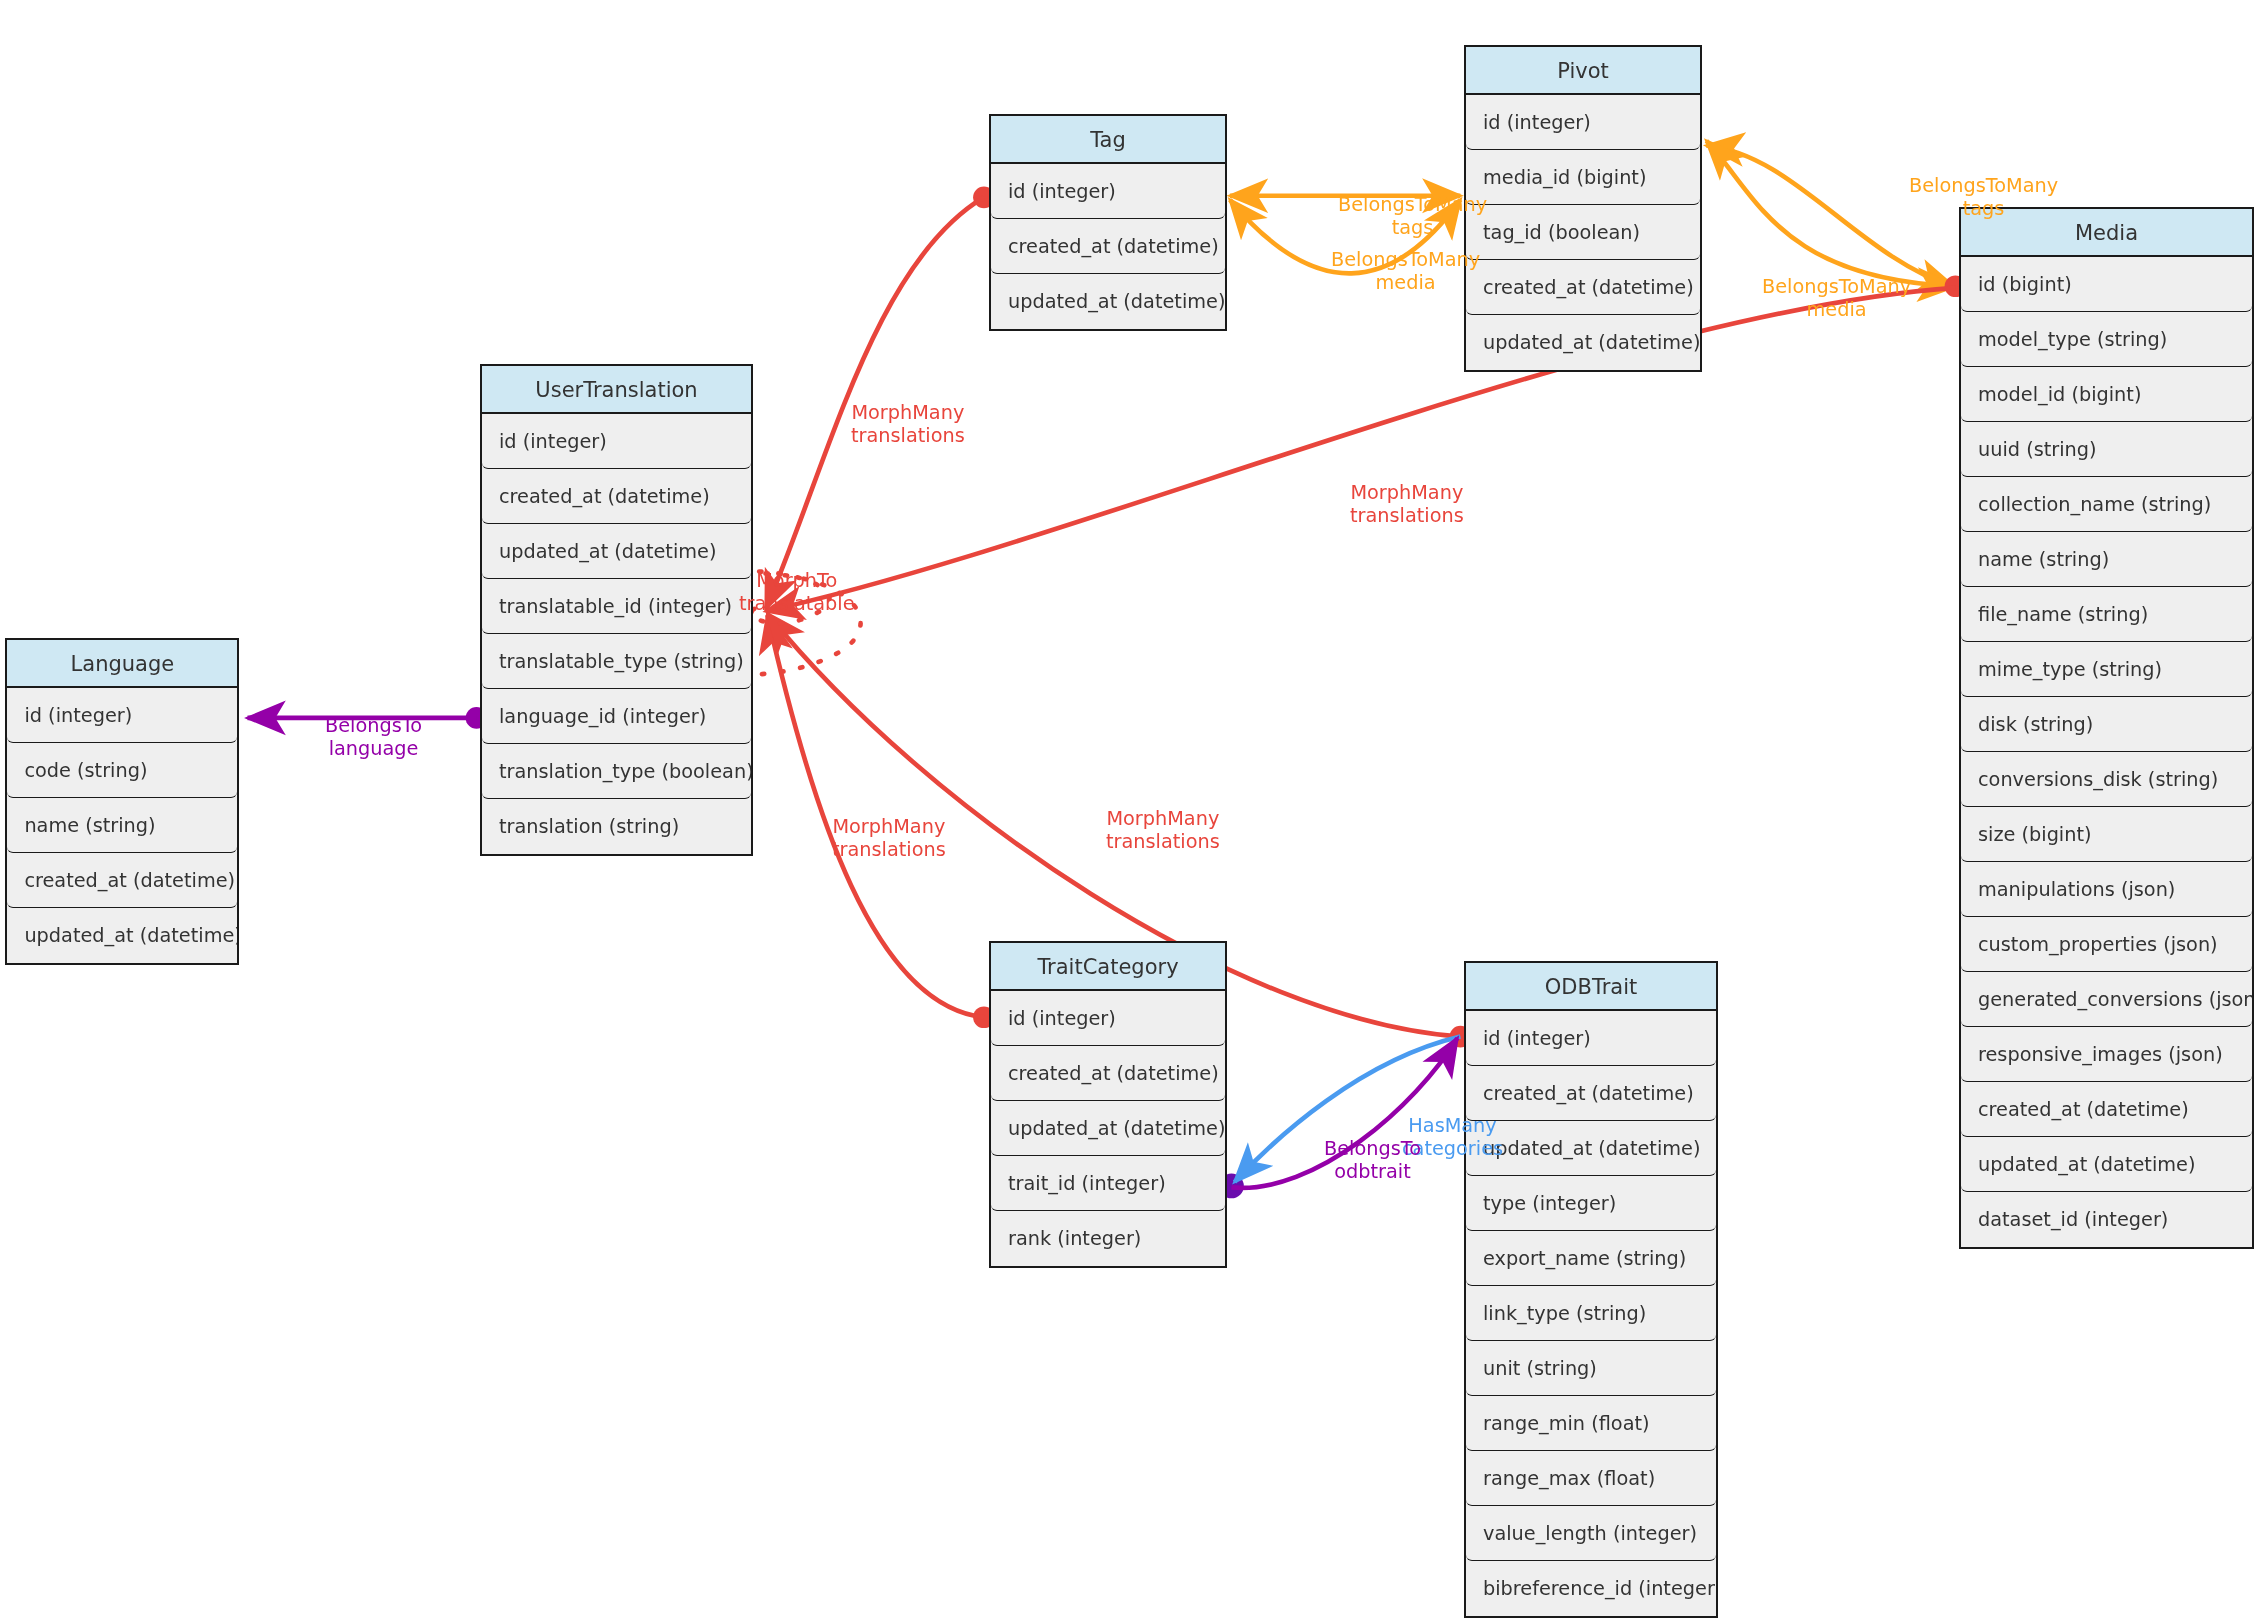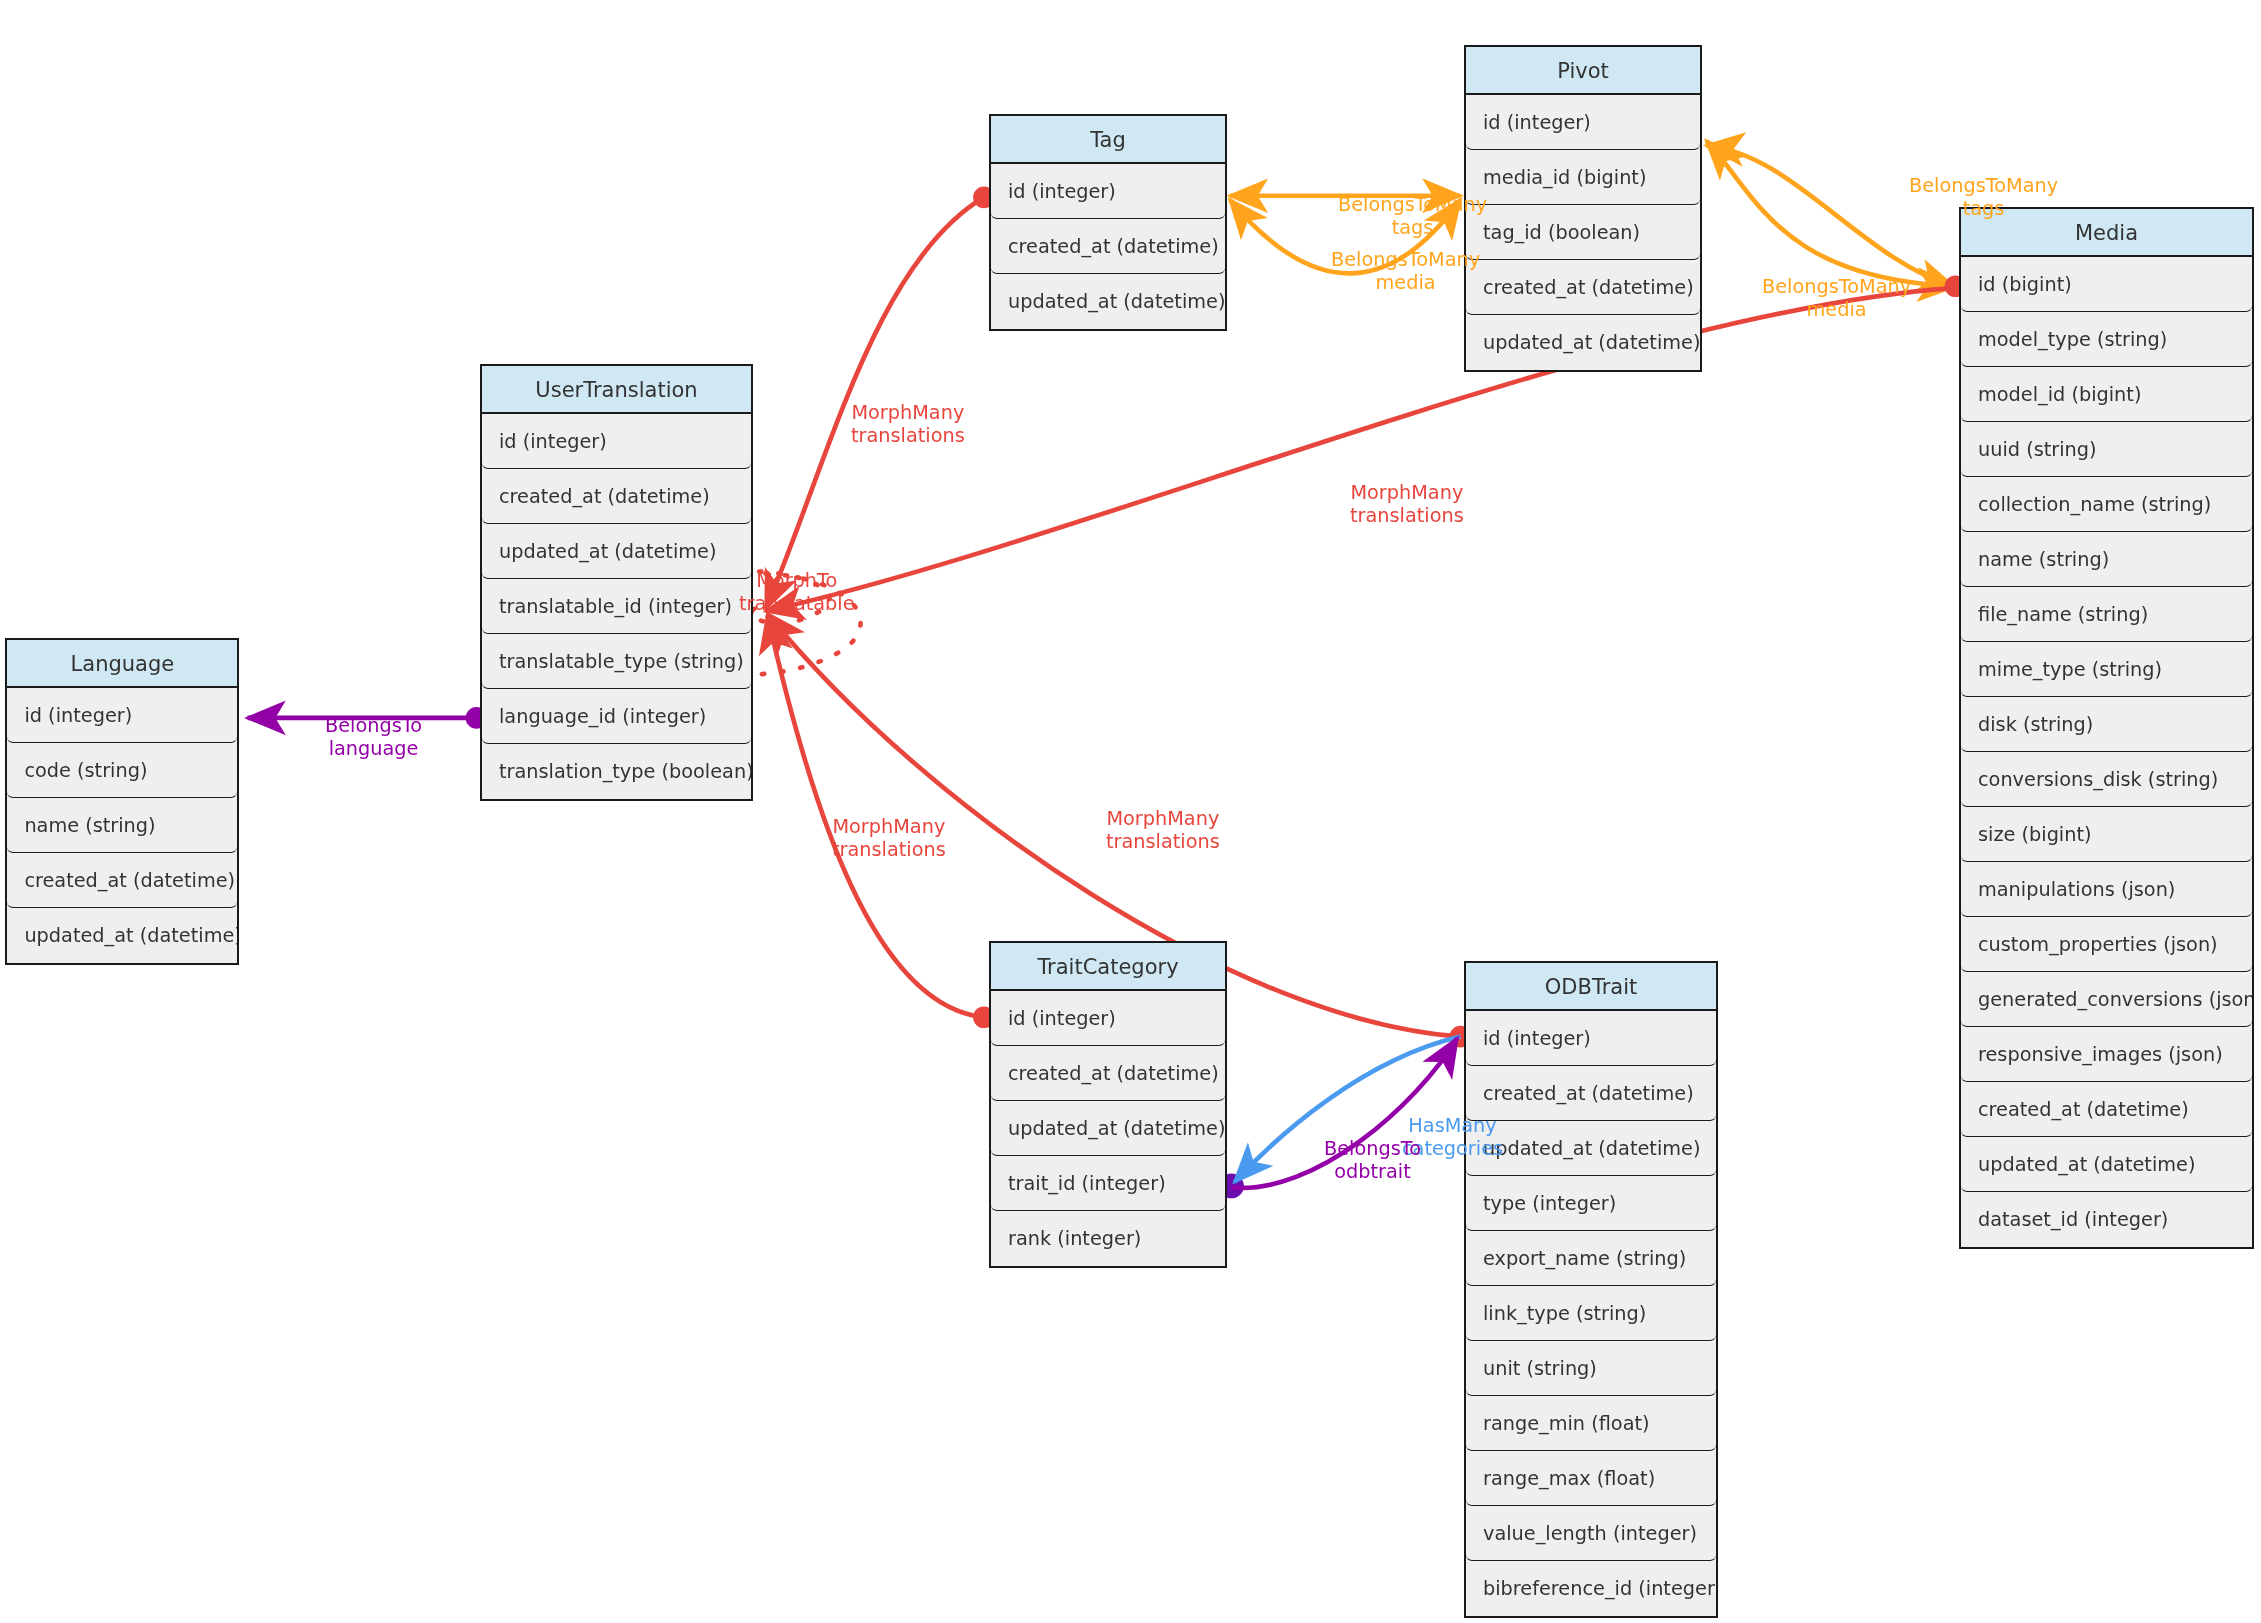"translation (string)" div.field { html: none -> <div>translation (string)</div> }
